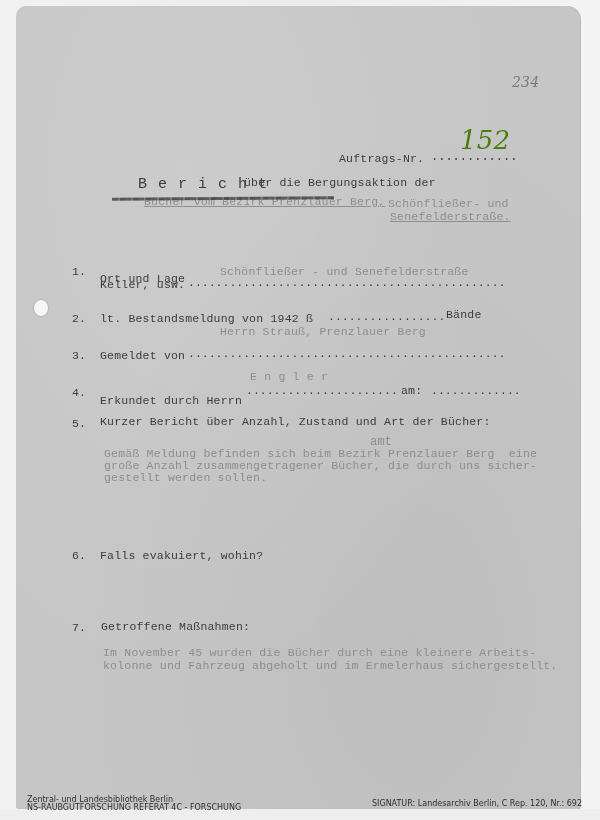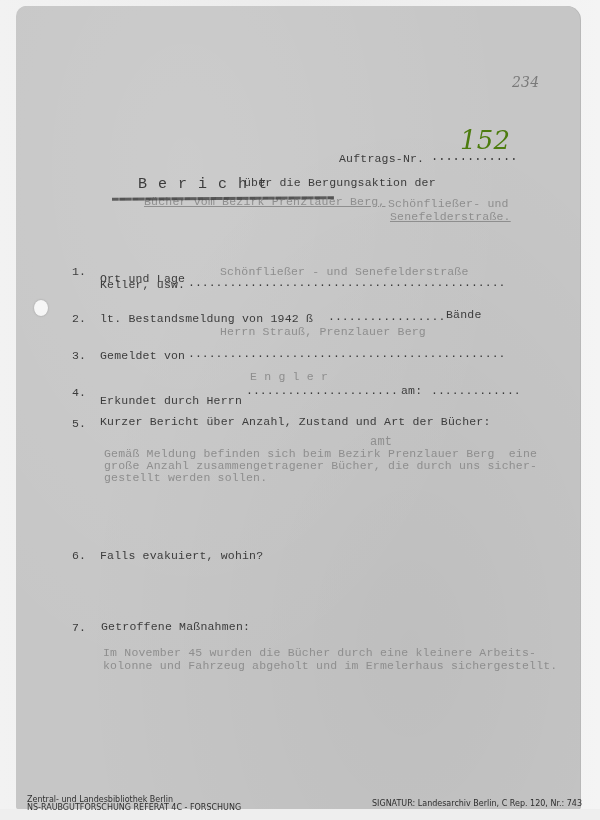"SIGNATUR: Landesarchiv Berlin, C Rep." div.footer { text: 743 -> 692 }
